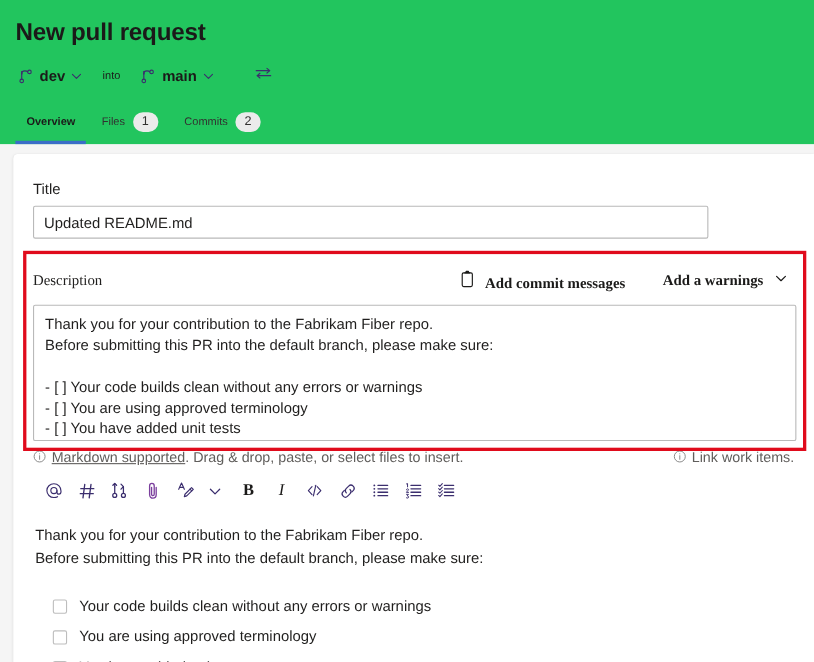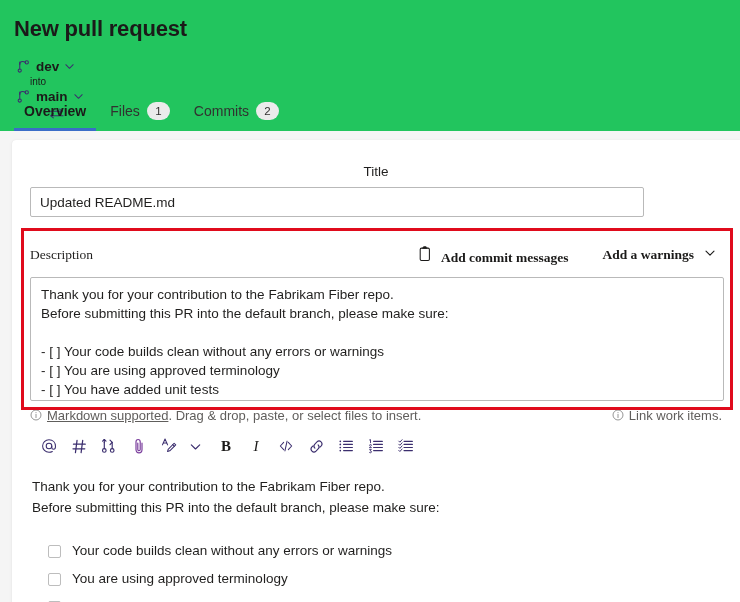"dev" #branch-row { align-items: flex-start -> center; flex-direction: column -> none }
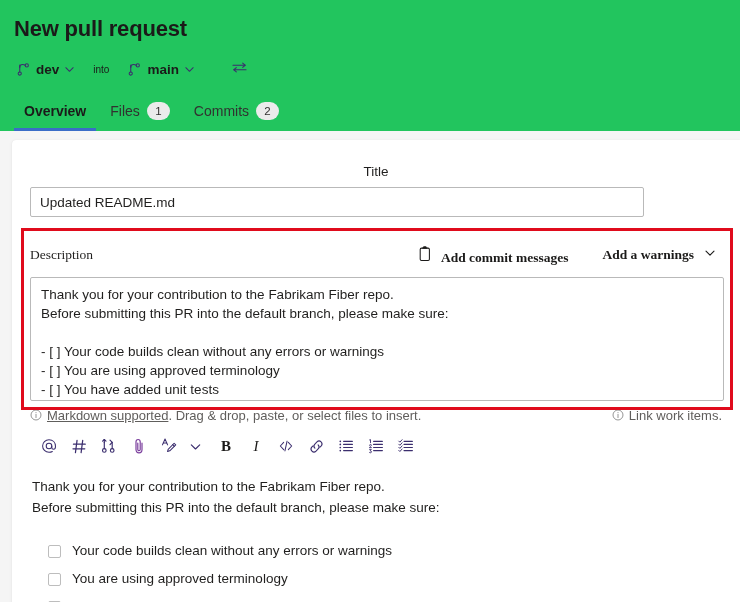"Overview" .tab-label { font-size: 14px -> 10px }
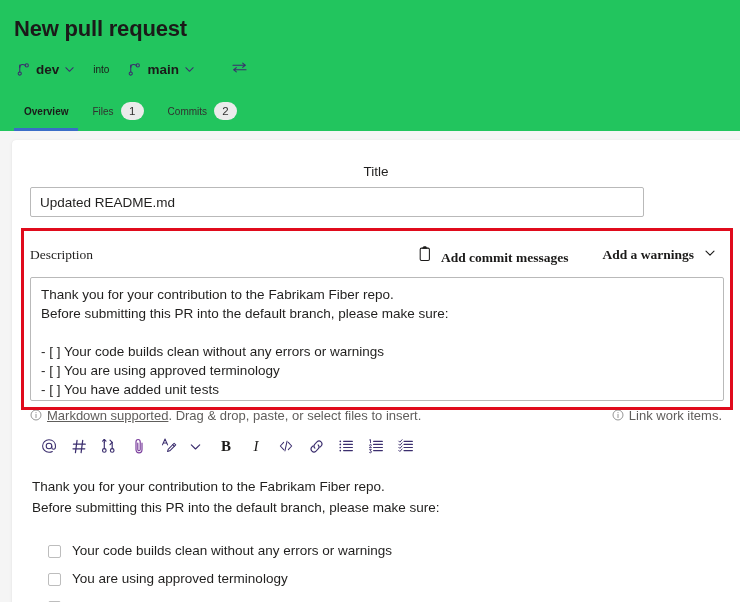"Title" #title-label { text-align: center -> none }
